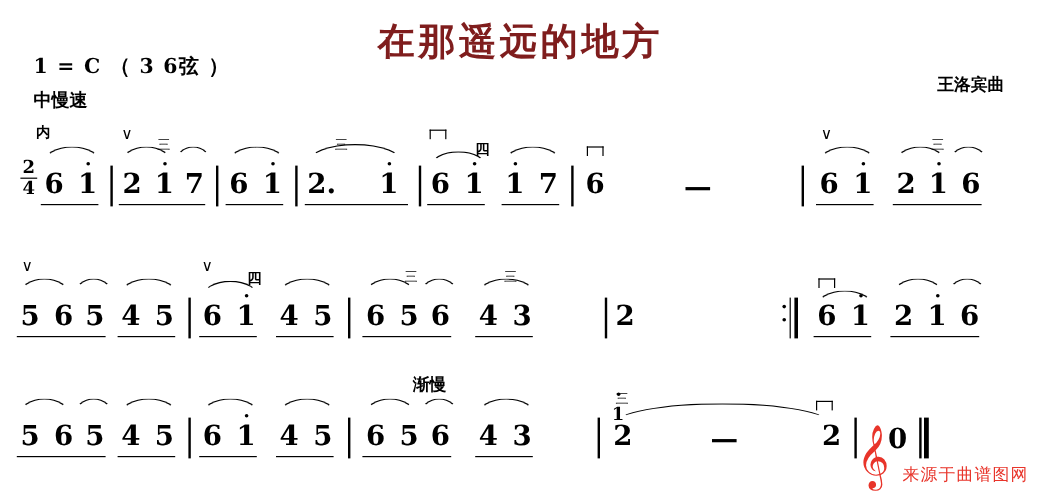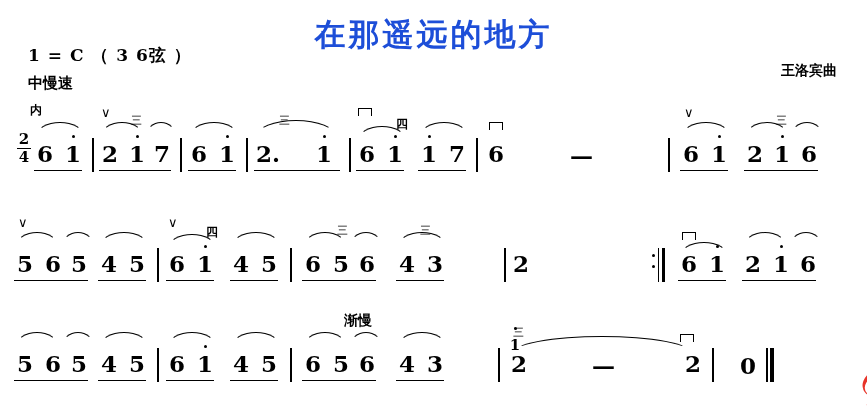"在那遥远的地方" .title { color: #1d4ed8 -> #7f1d1d }
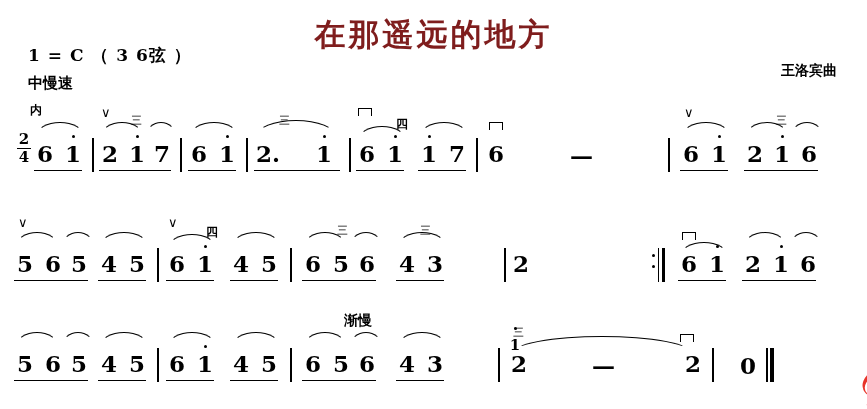"来源于曲谱图网" div.wm-line1 { html: none -> <div>来源于曲谱图网</div> }
